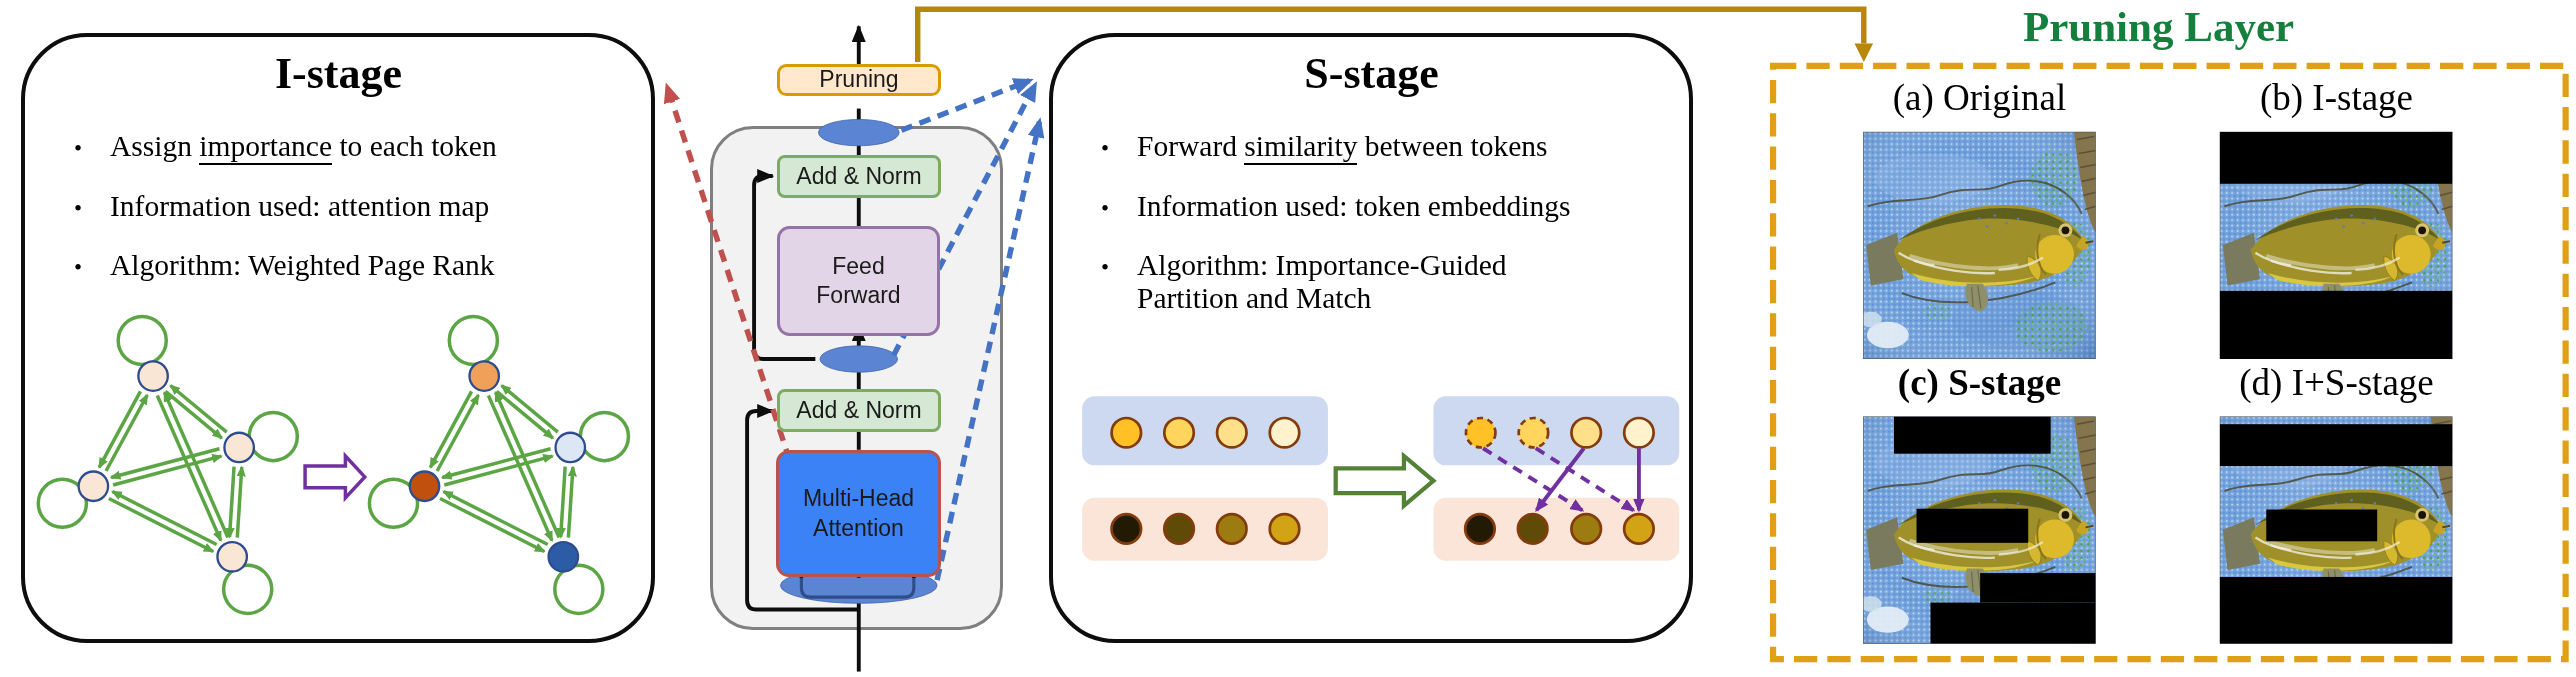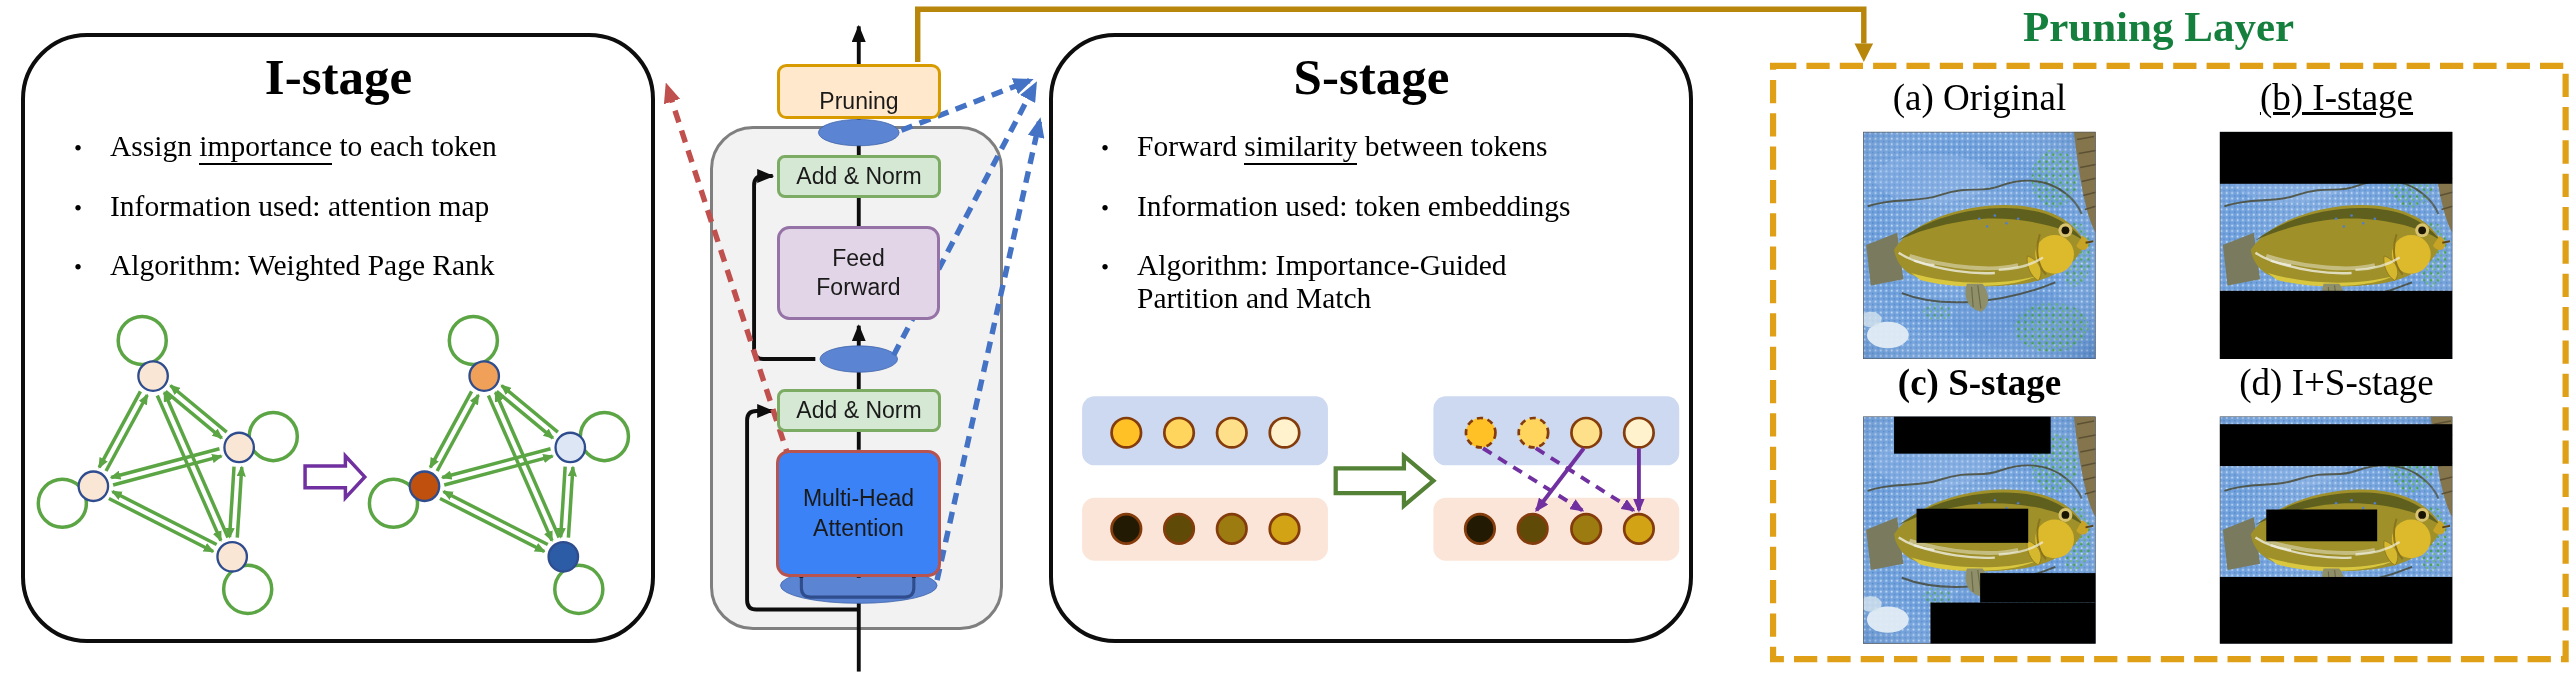"I-stage" .panel-title { font-size: 51px -> 44px }
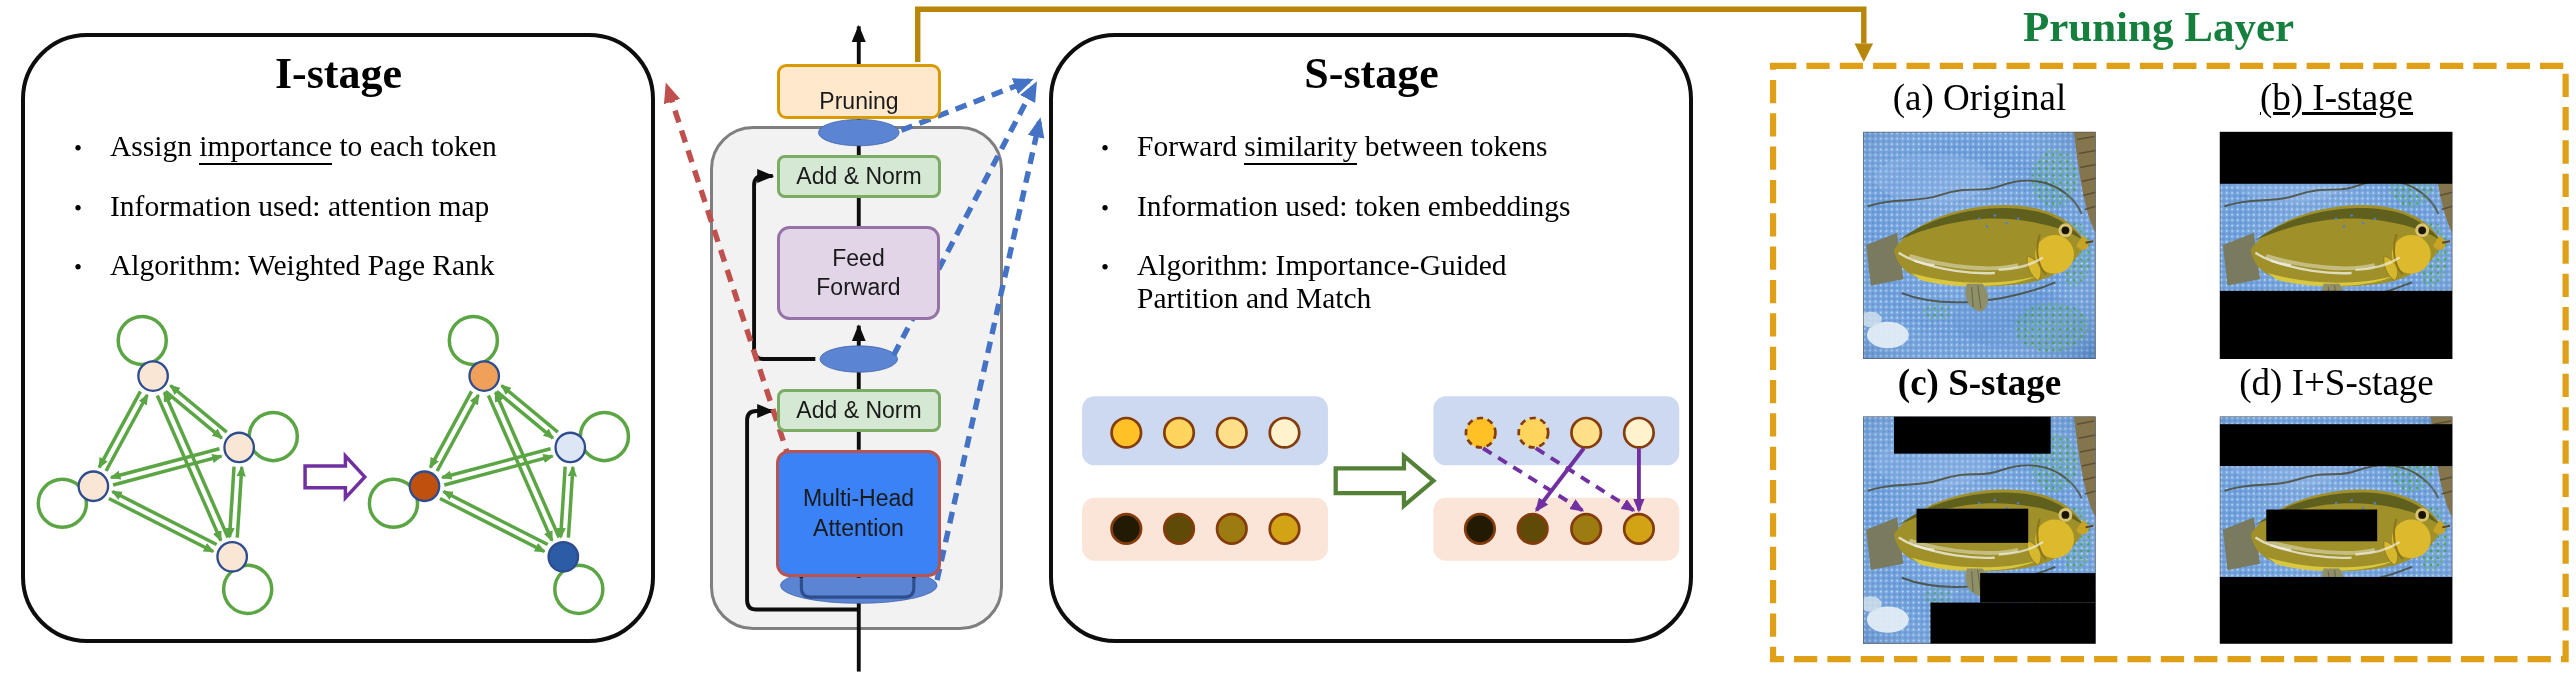"Pruning" #box-pruning { height: 55px -> 32px; justify-content: flex-end -> none }
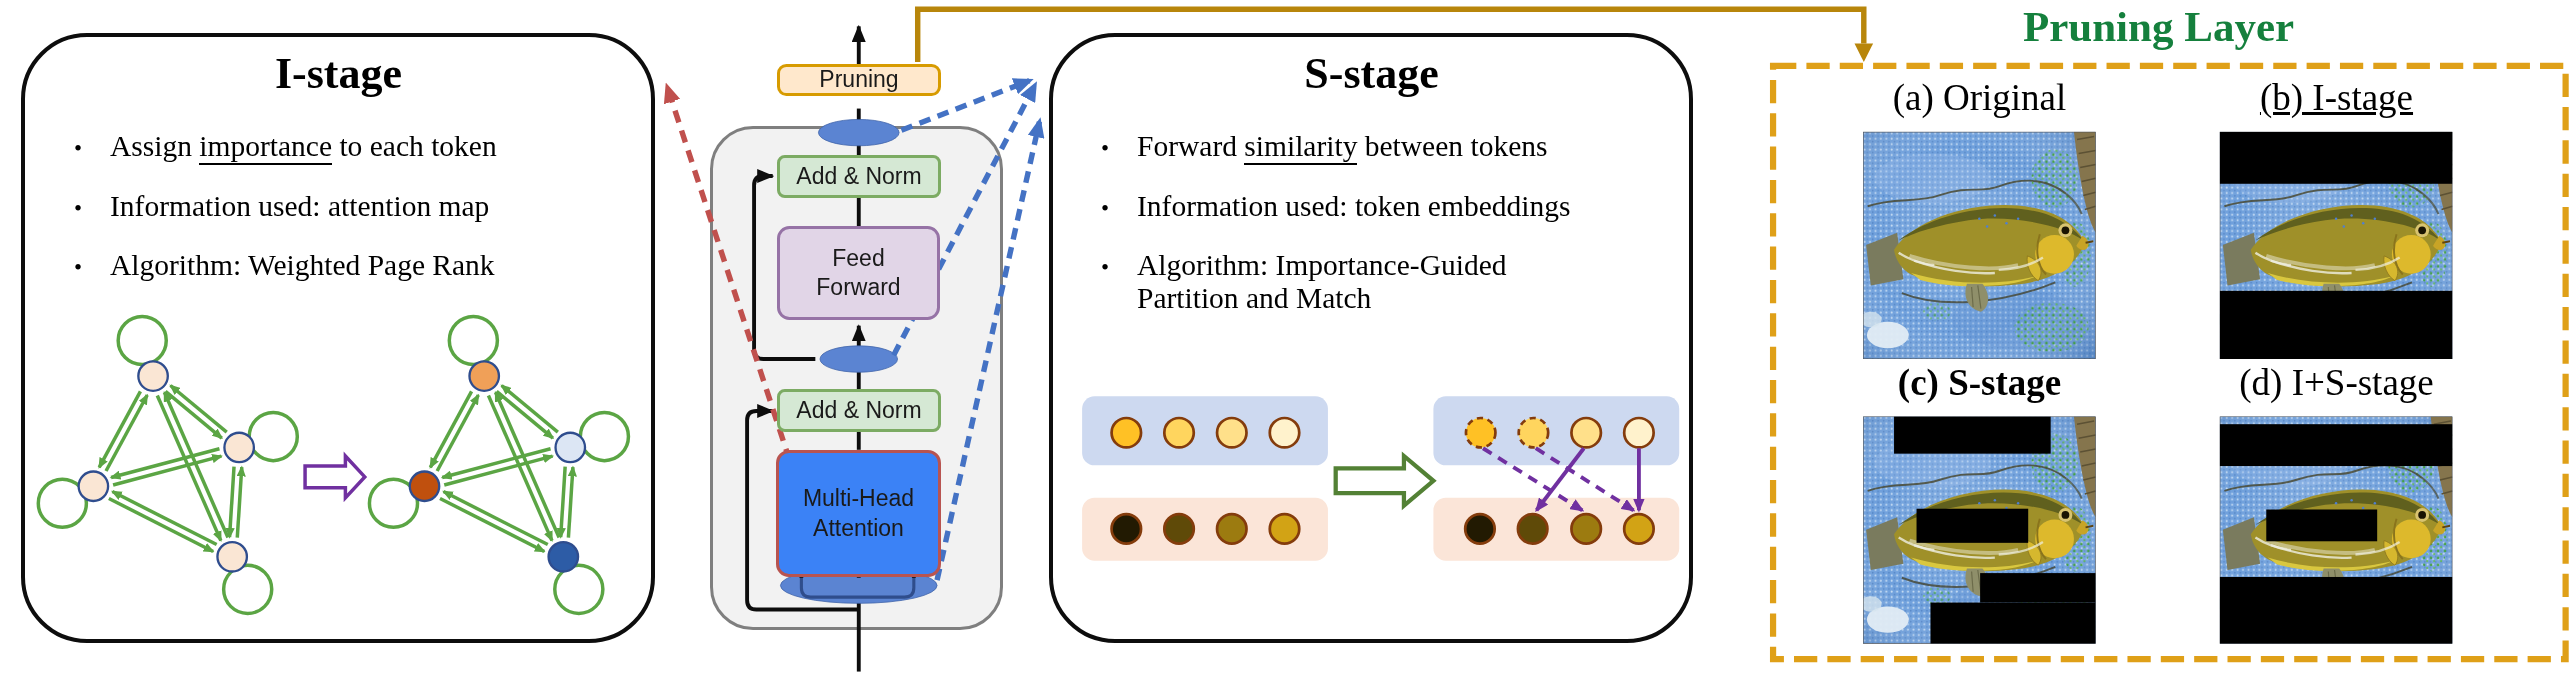"(b) I-stage" div.txt { text-decoration: underline -> none }
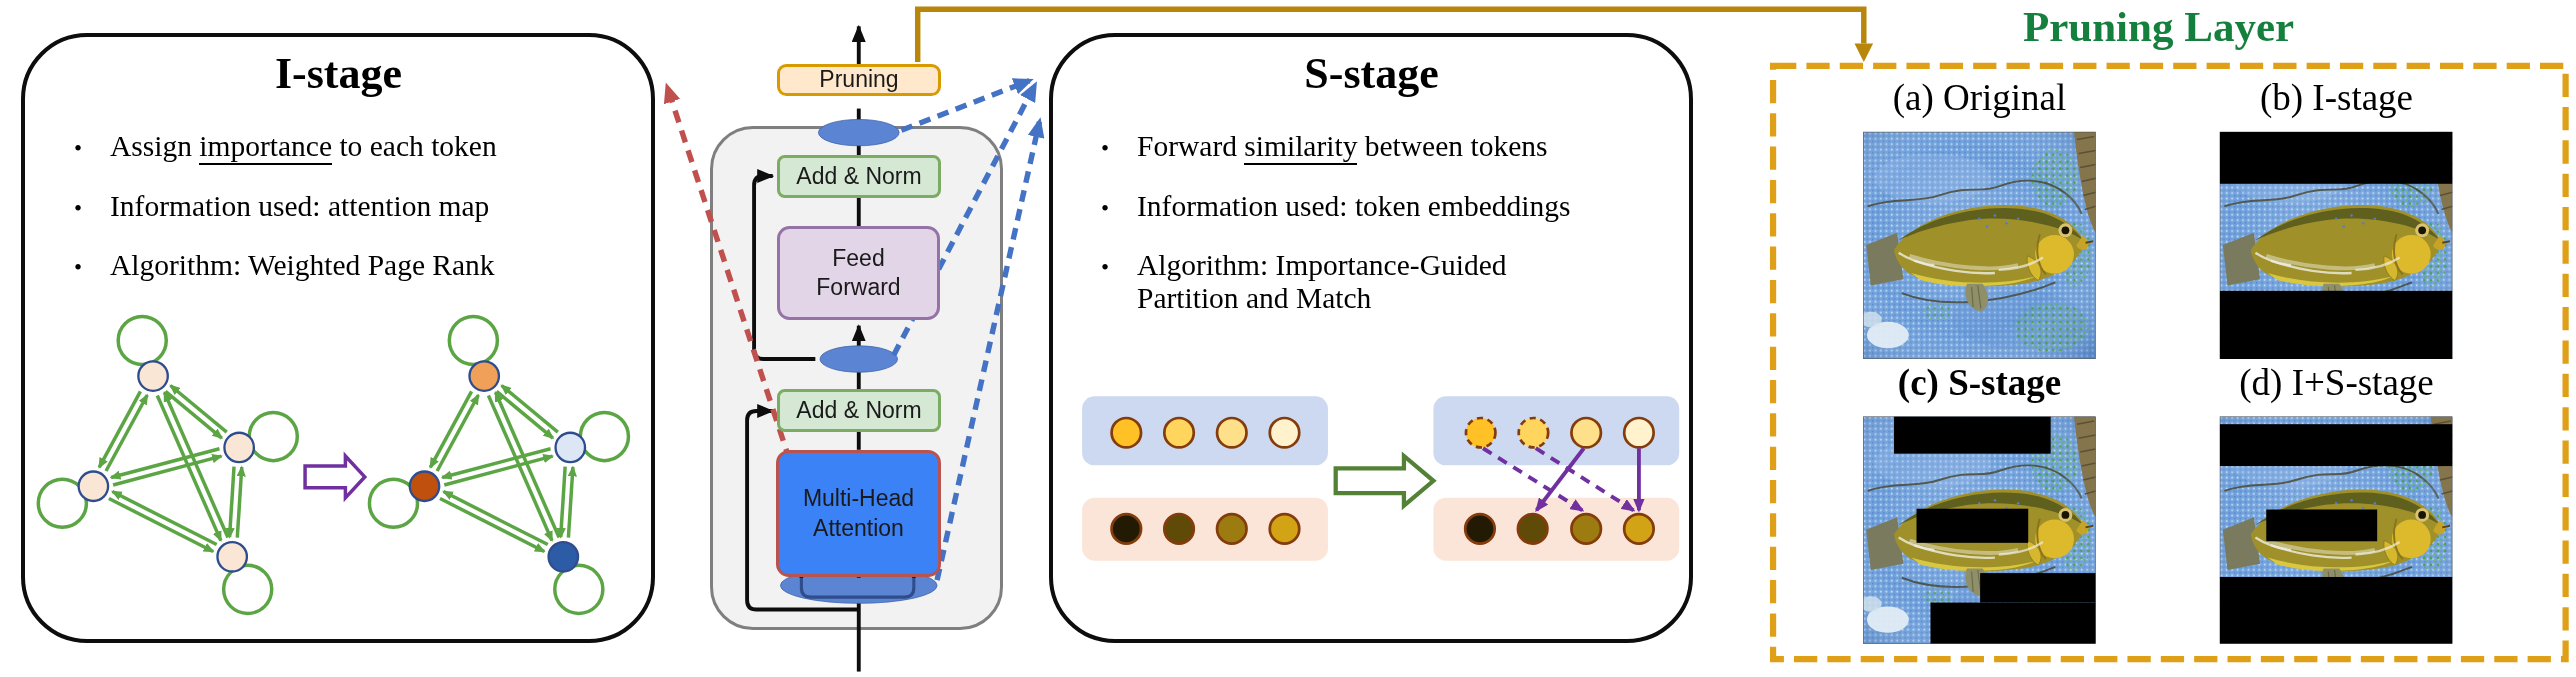"Feed" #box-ff { height: 94px -> 110px }
